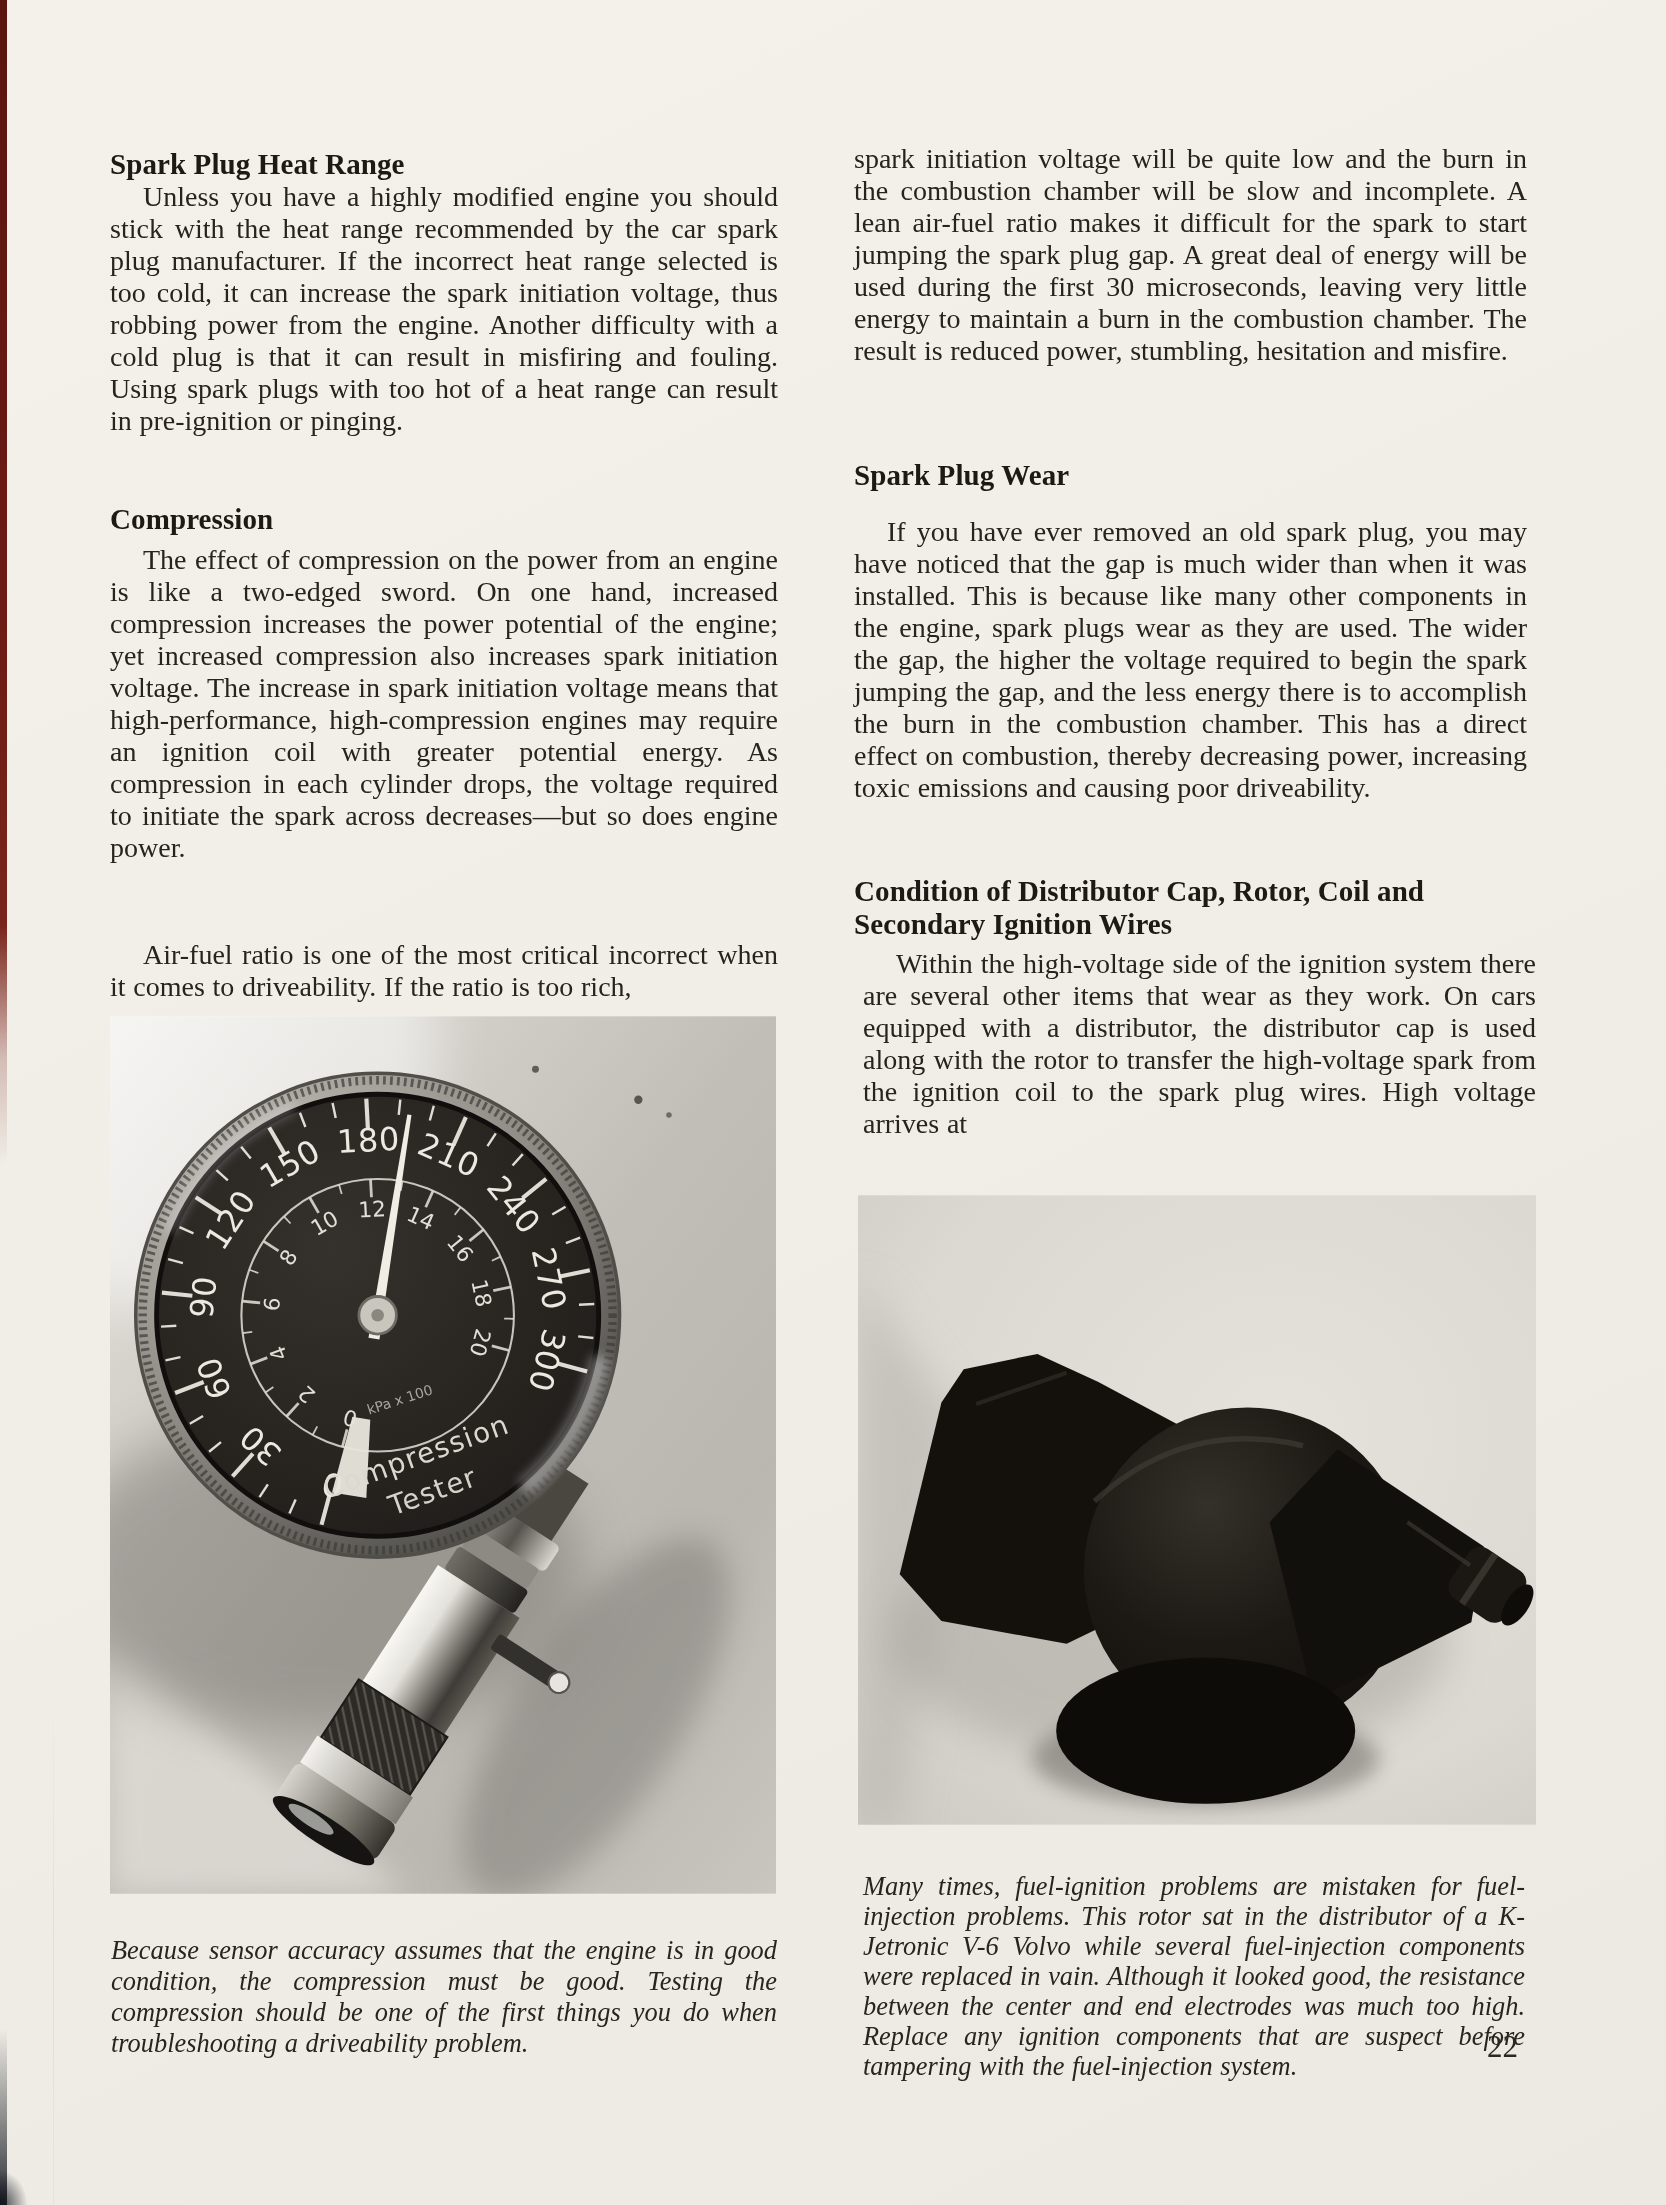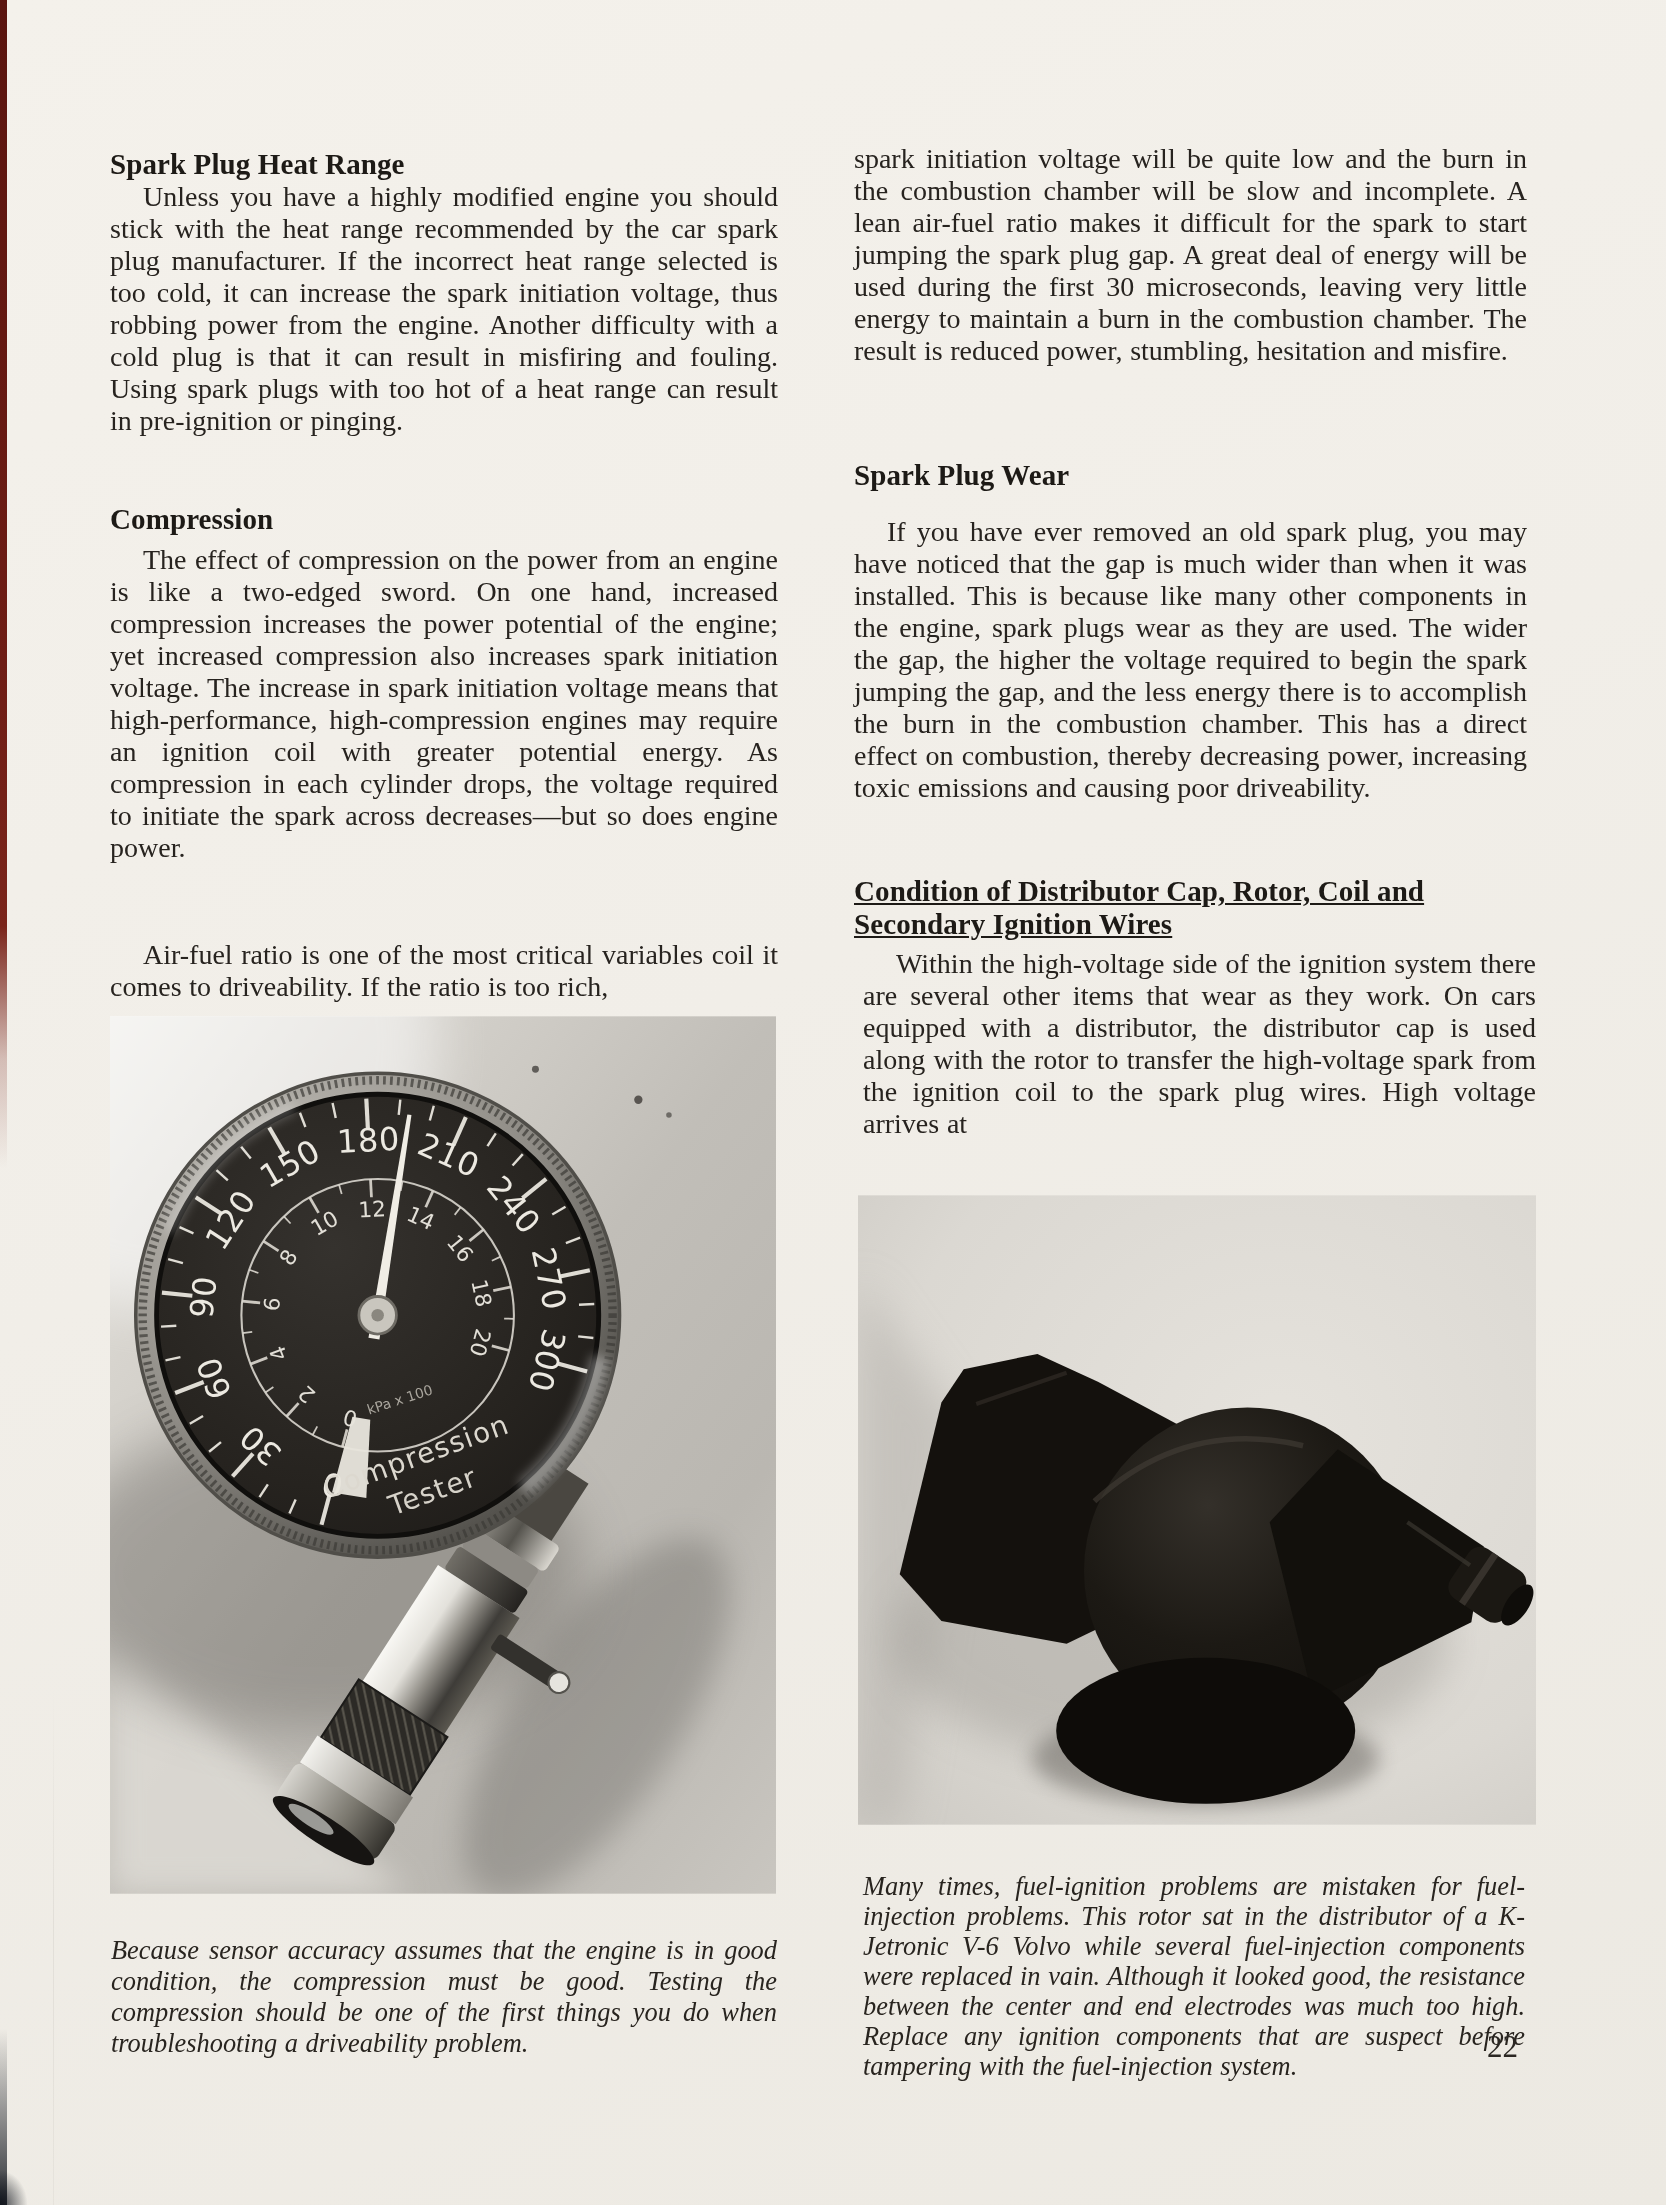"Condition of Distributor Cap, Rotor," h2.block { text-decoration: underline -> none }
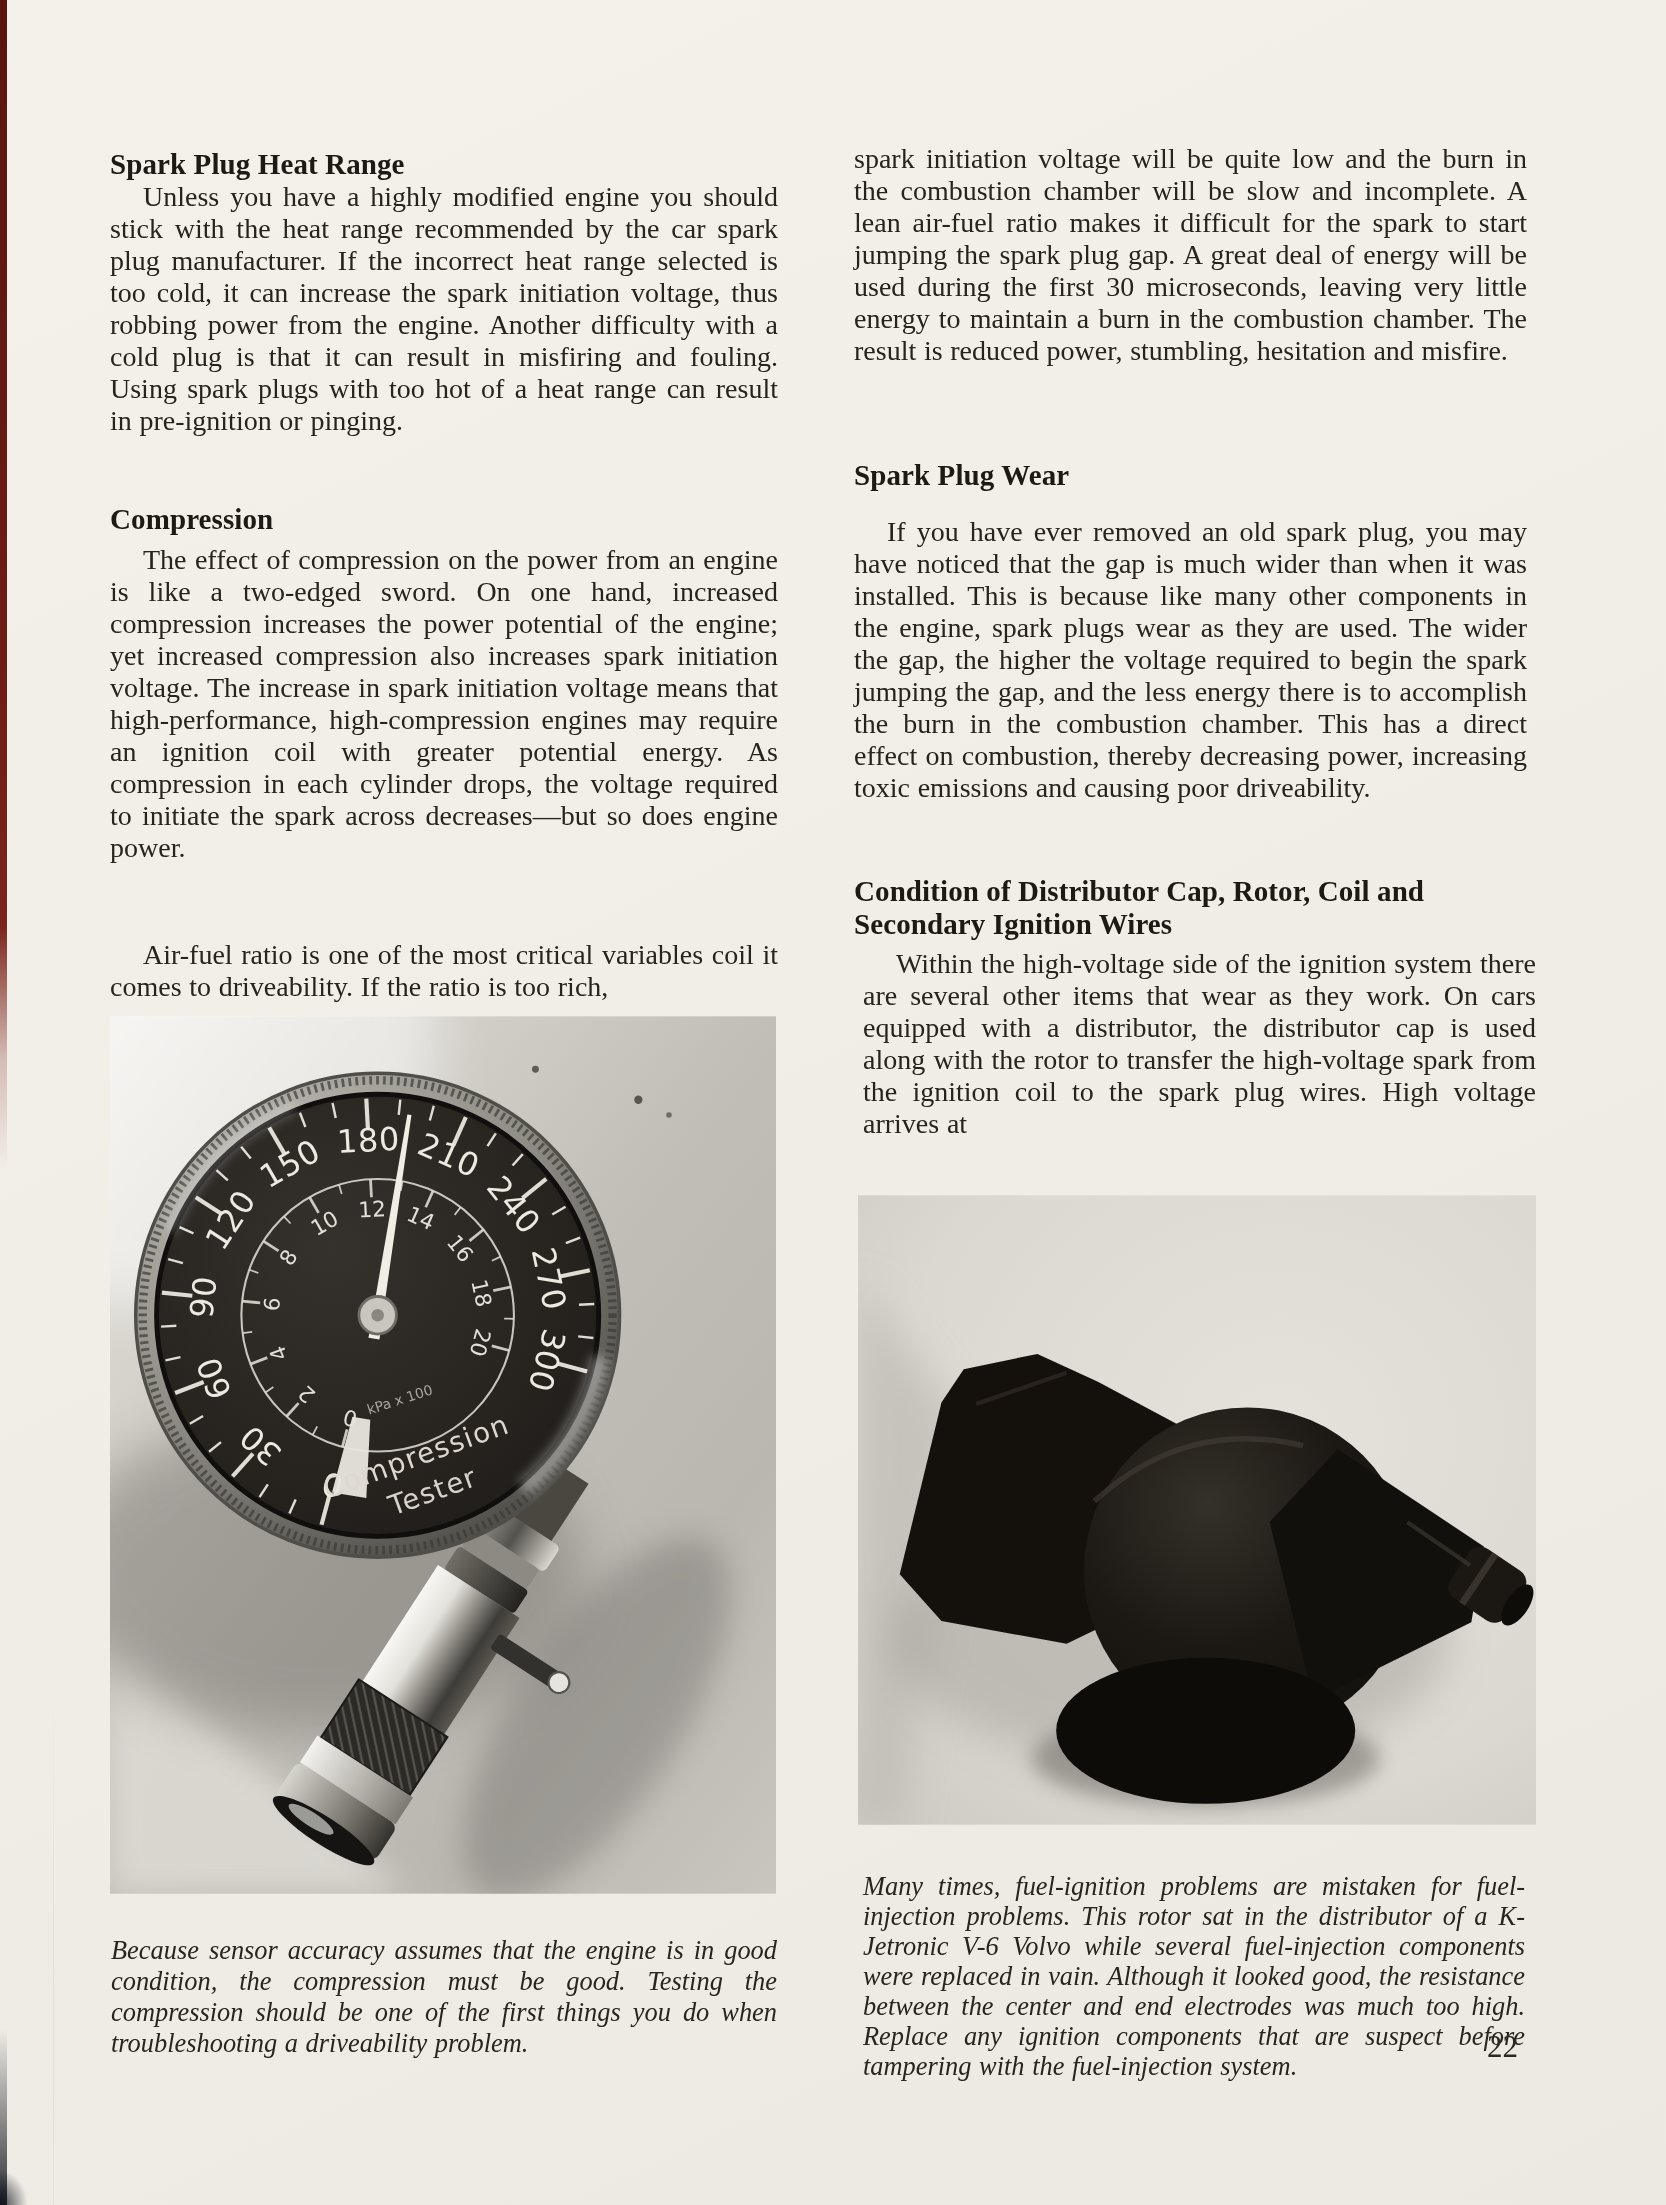"Air-fuel ratio is one of" p.block { text: variables coil -> incorrect when }
